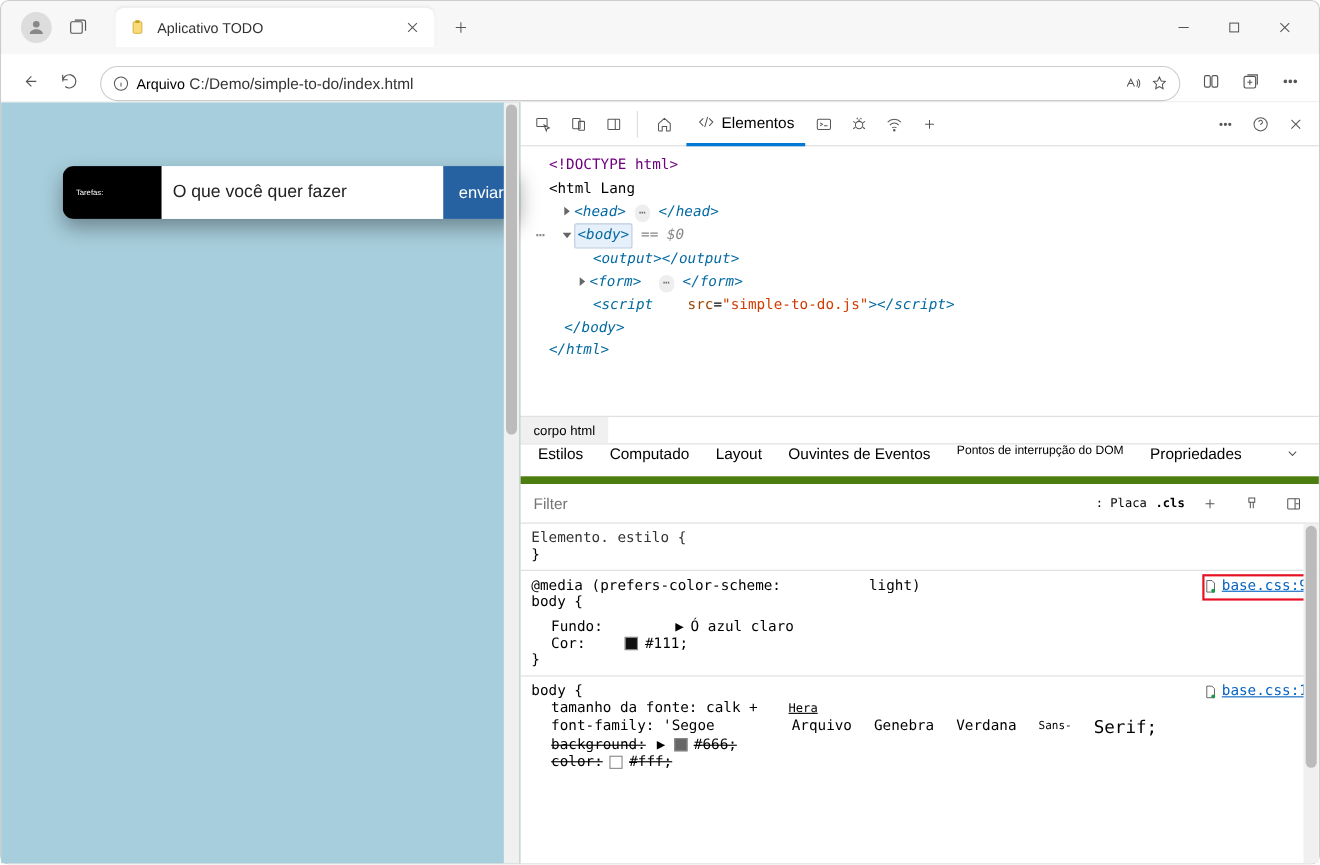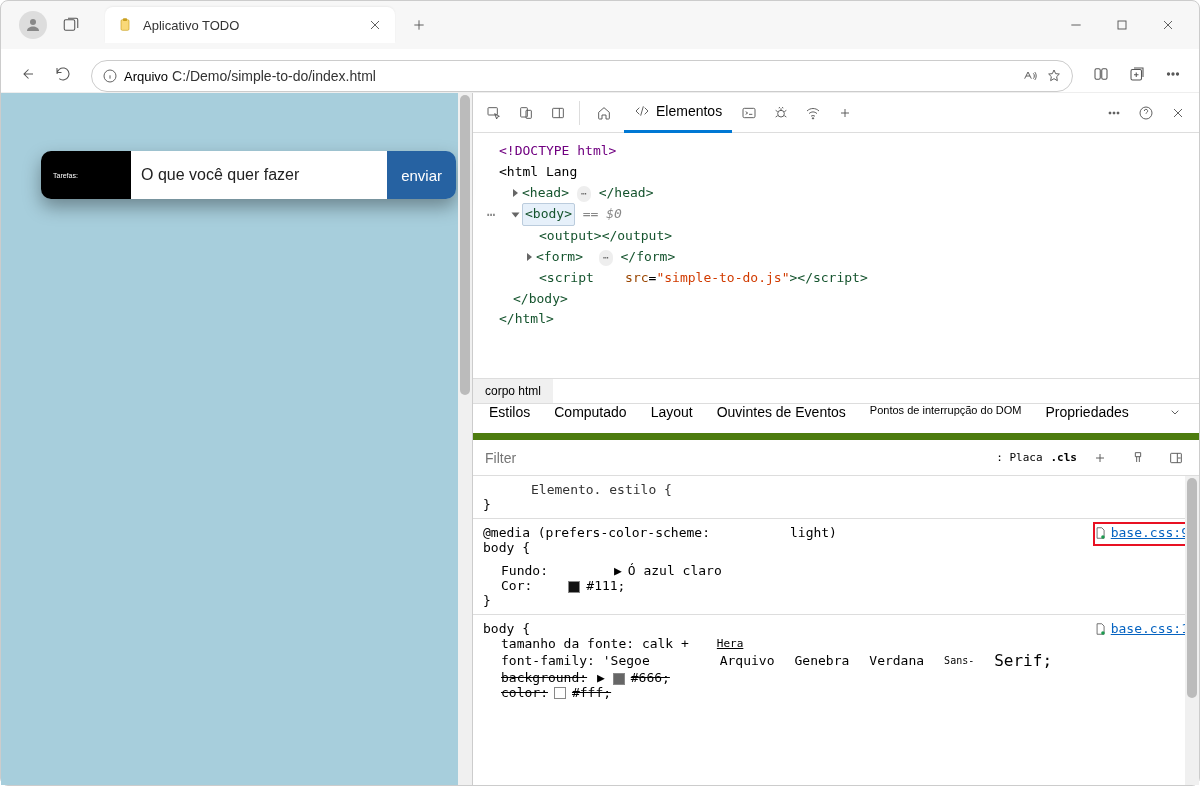"O que você quer fazer" .todo-form { left: 40px -> 56px }
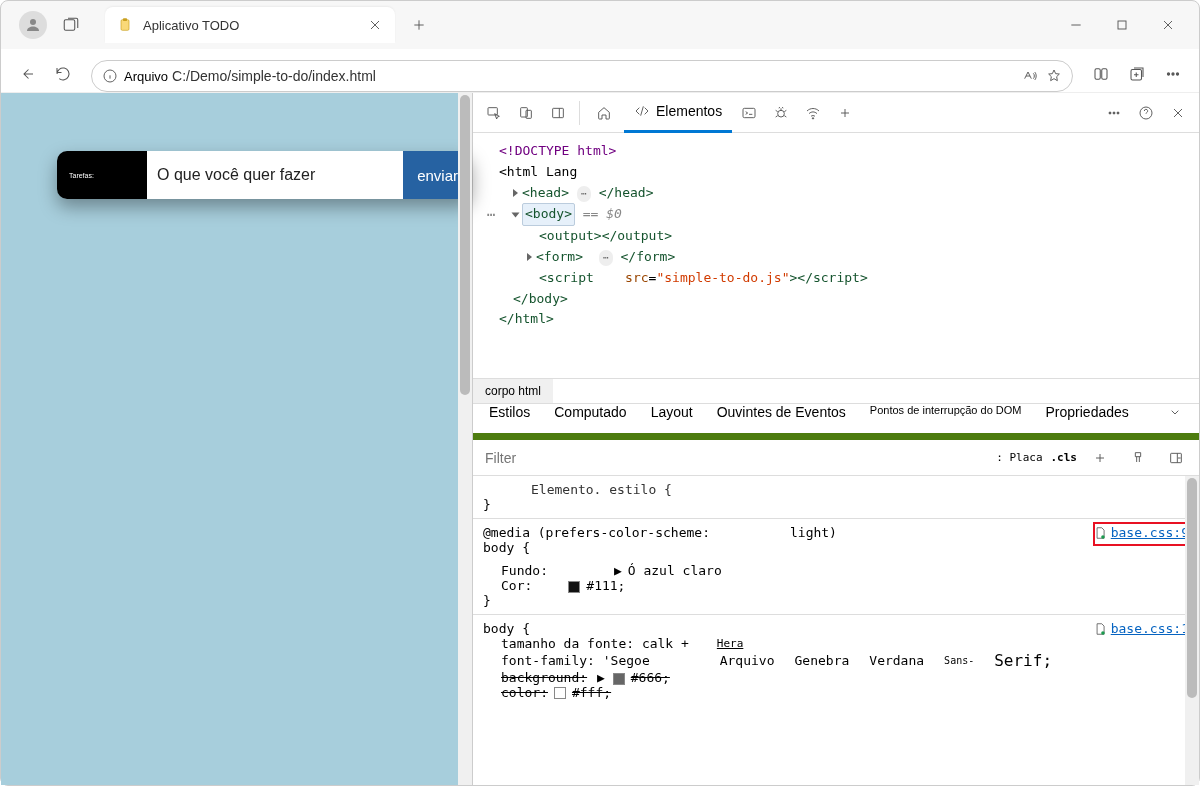"<head>" .tag-n { color: #14532d -> #0369a1; font-style: none -> italic }
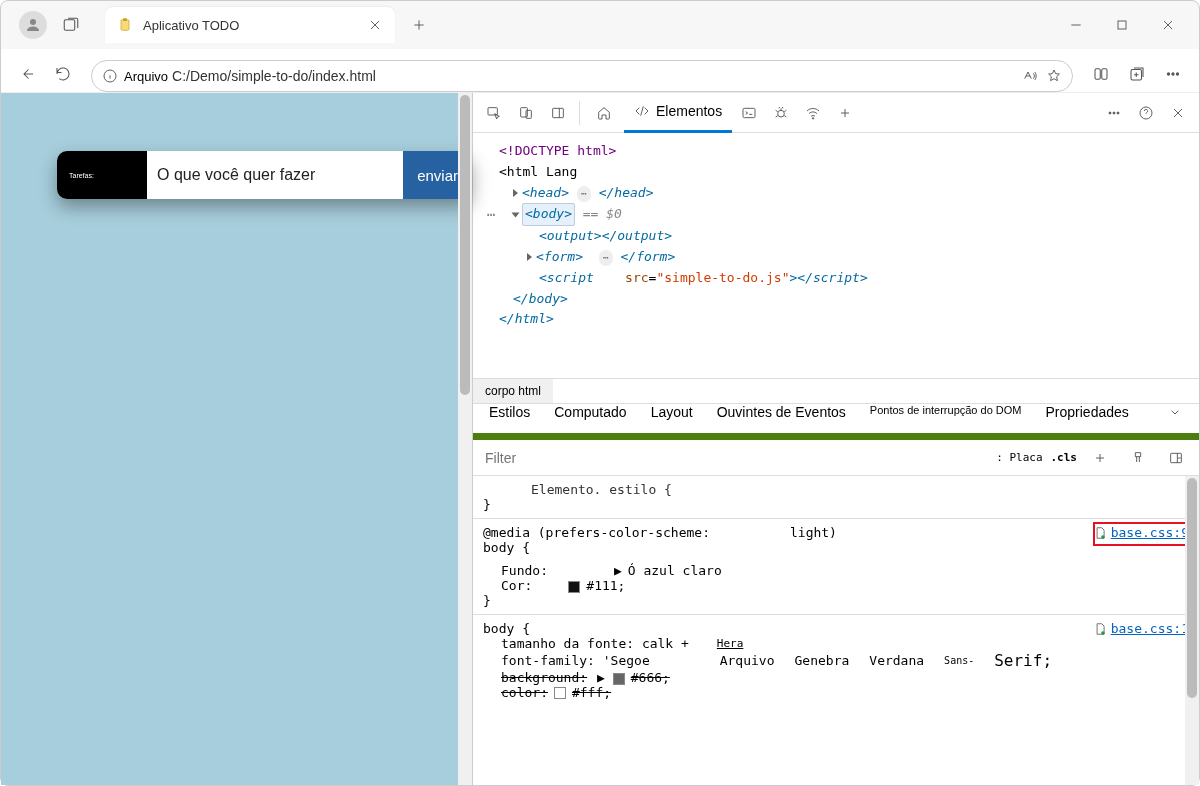"Elemento. estilo {" .rule-sel { margin-left: 48px -> none }
